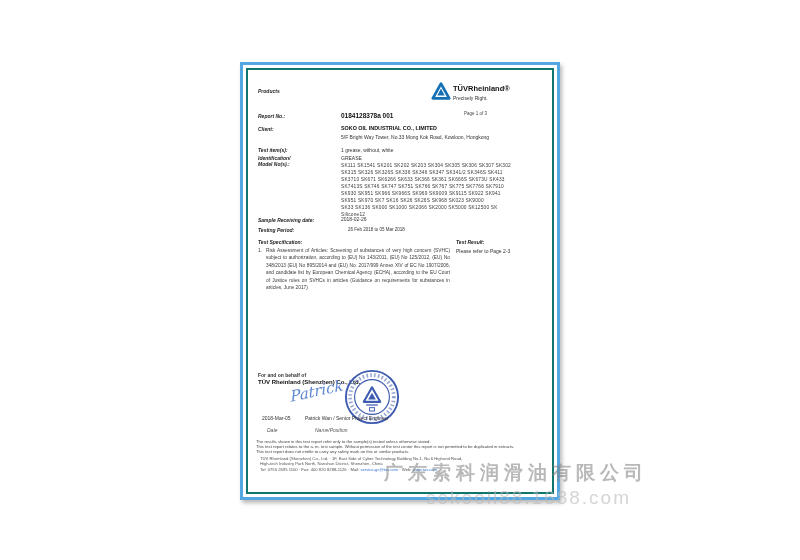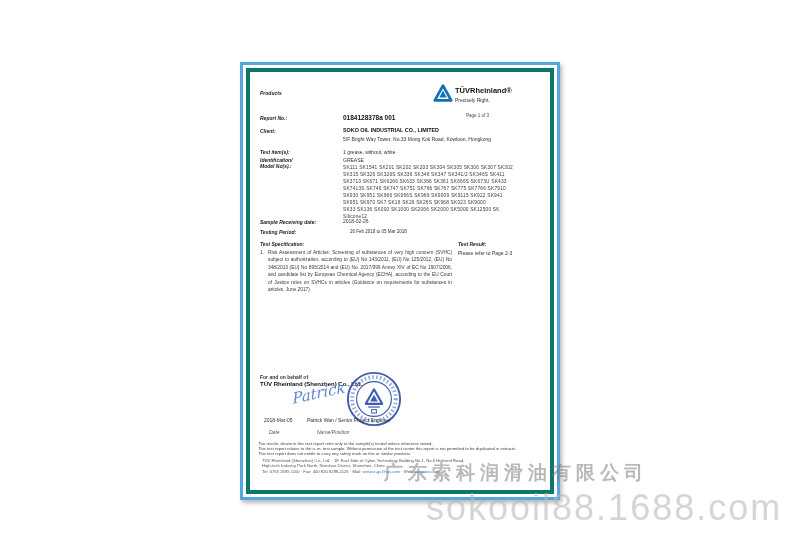"TÜVRheinland®" .cert-gap { border: 4px solid #0f766e -> 2px solid #0f766e }
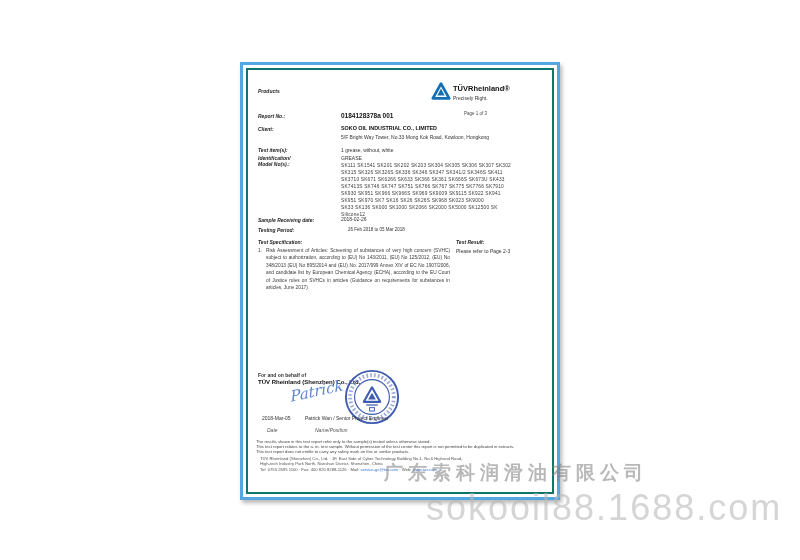"sokooil88.1688.com" .wm-site { font-size: 36px -> 19px }
